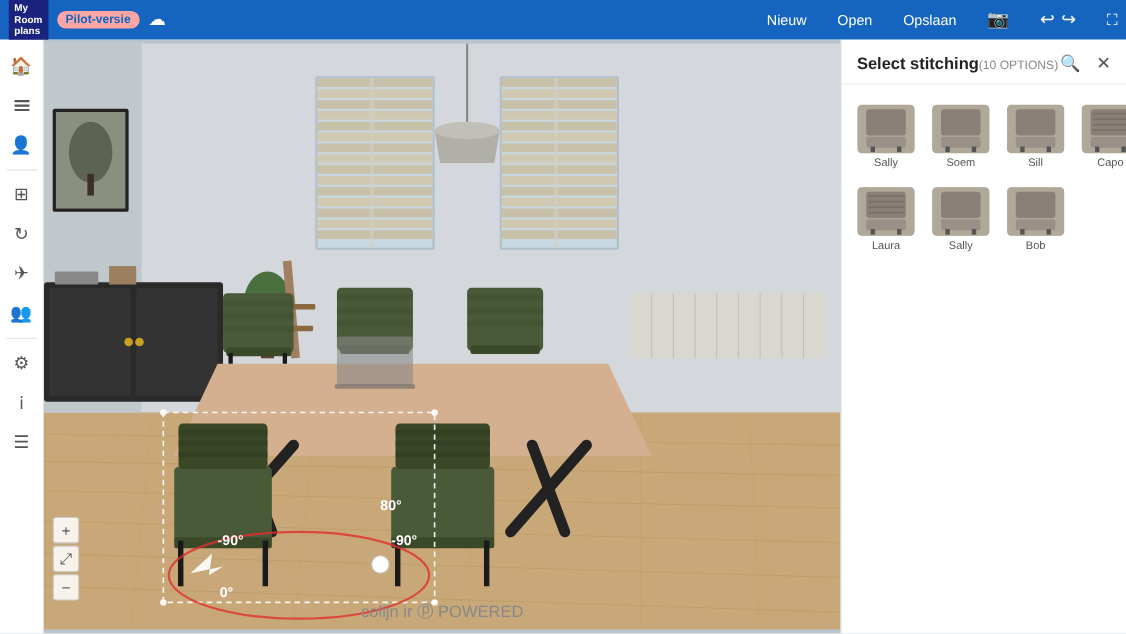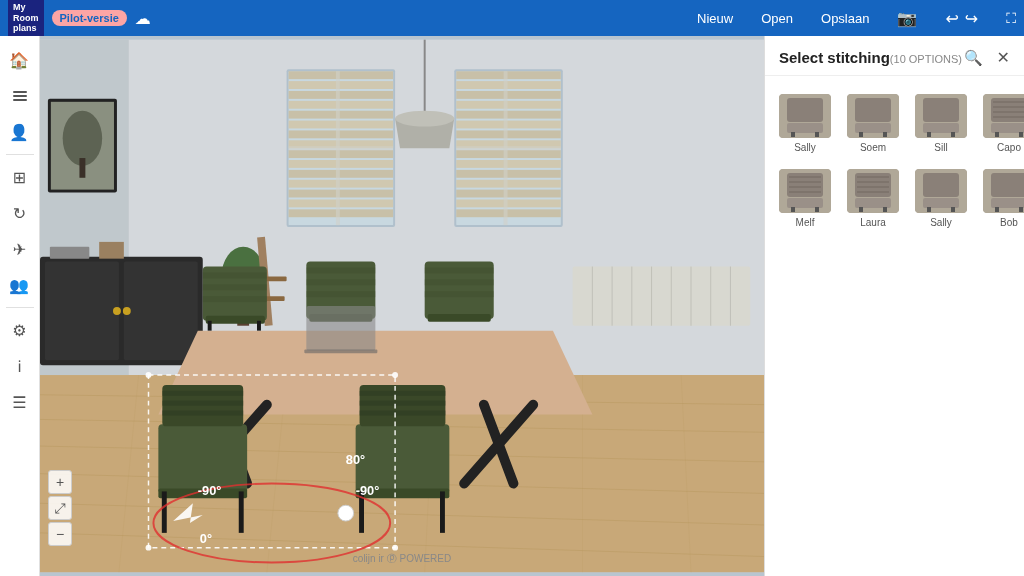"Melf" div.stitch-item { html: <div> <div><svg> <rect></rect> <rect></rect> <line></line> <line></line> <line></line> <line></line> <rect></rect> <rect></rect> <rect></rect> </svg></div> <div>Melf</div> </div> -> none }
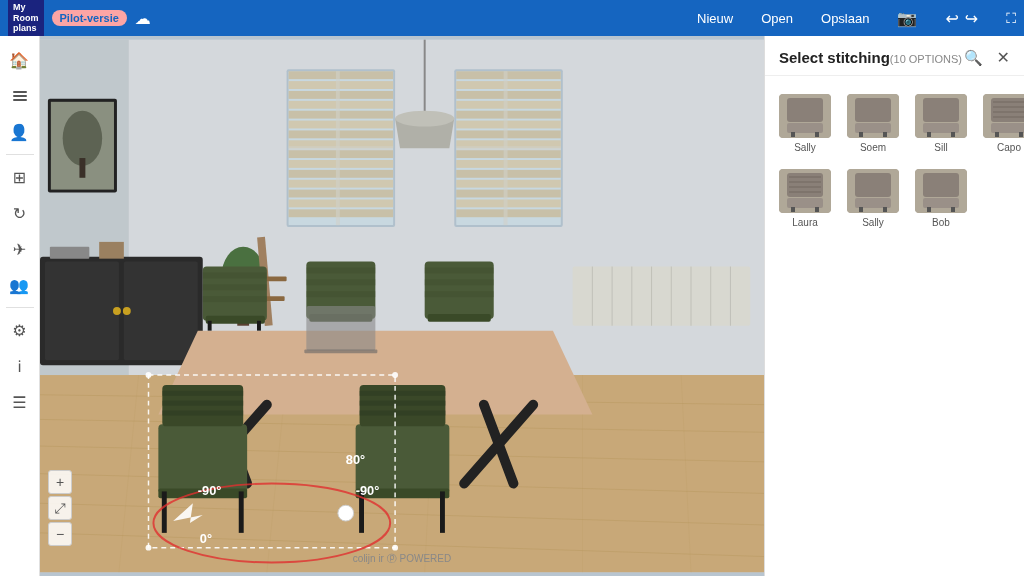"colijn ir ⓟ POWERED" #watermark { font-size: 10px -> 15px }
